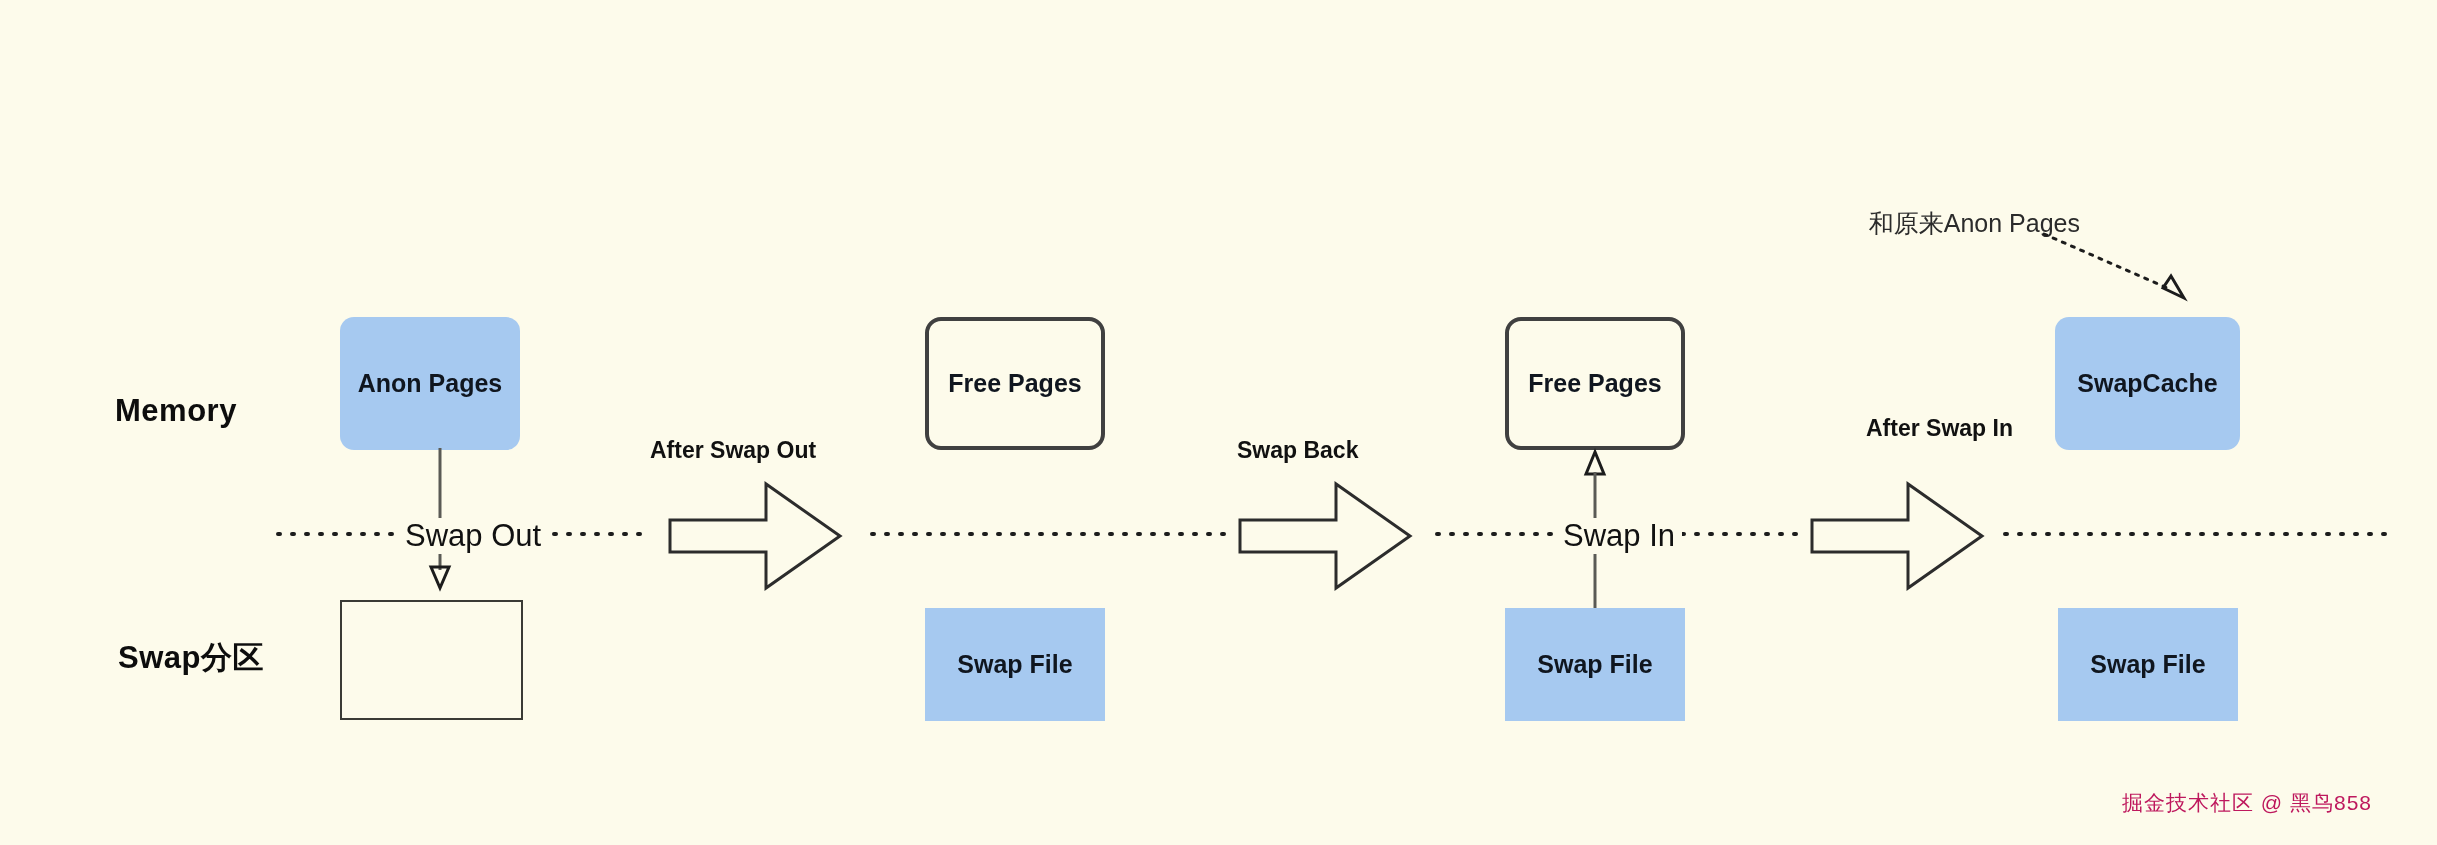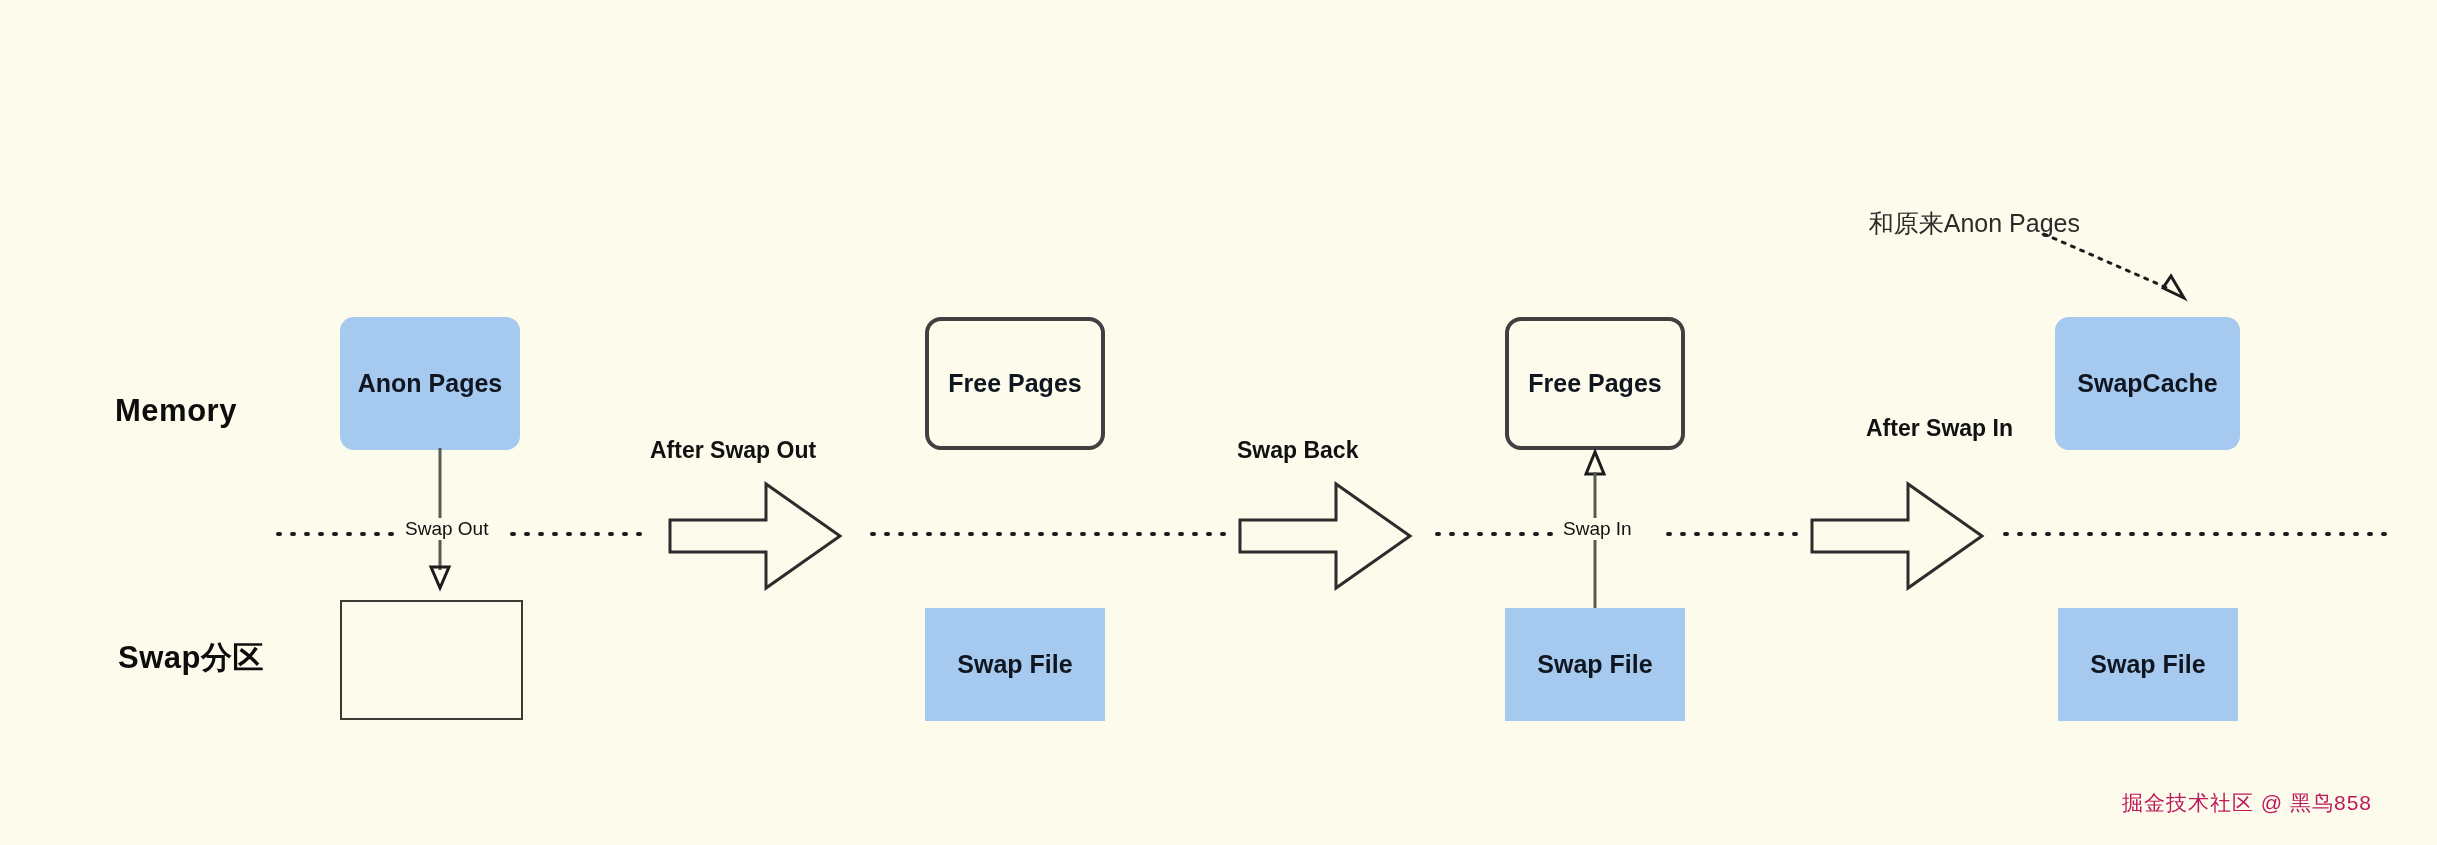"Swap Out" .flow-label { font-size: 19px -> 31px }
